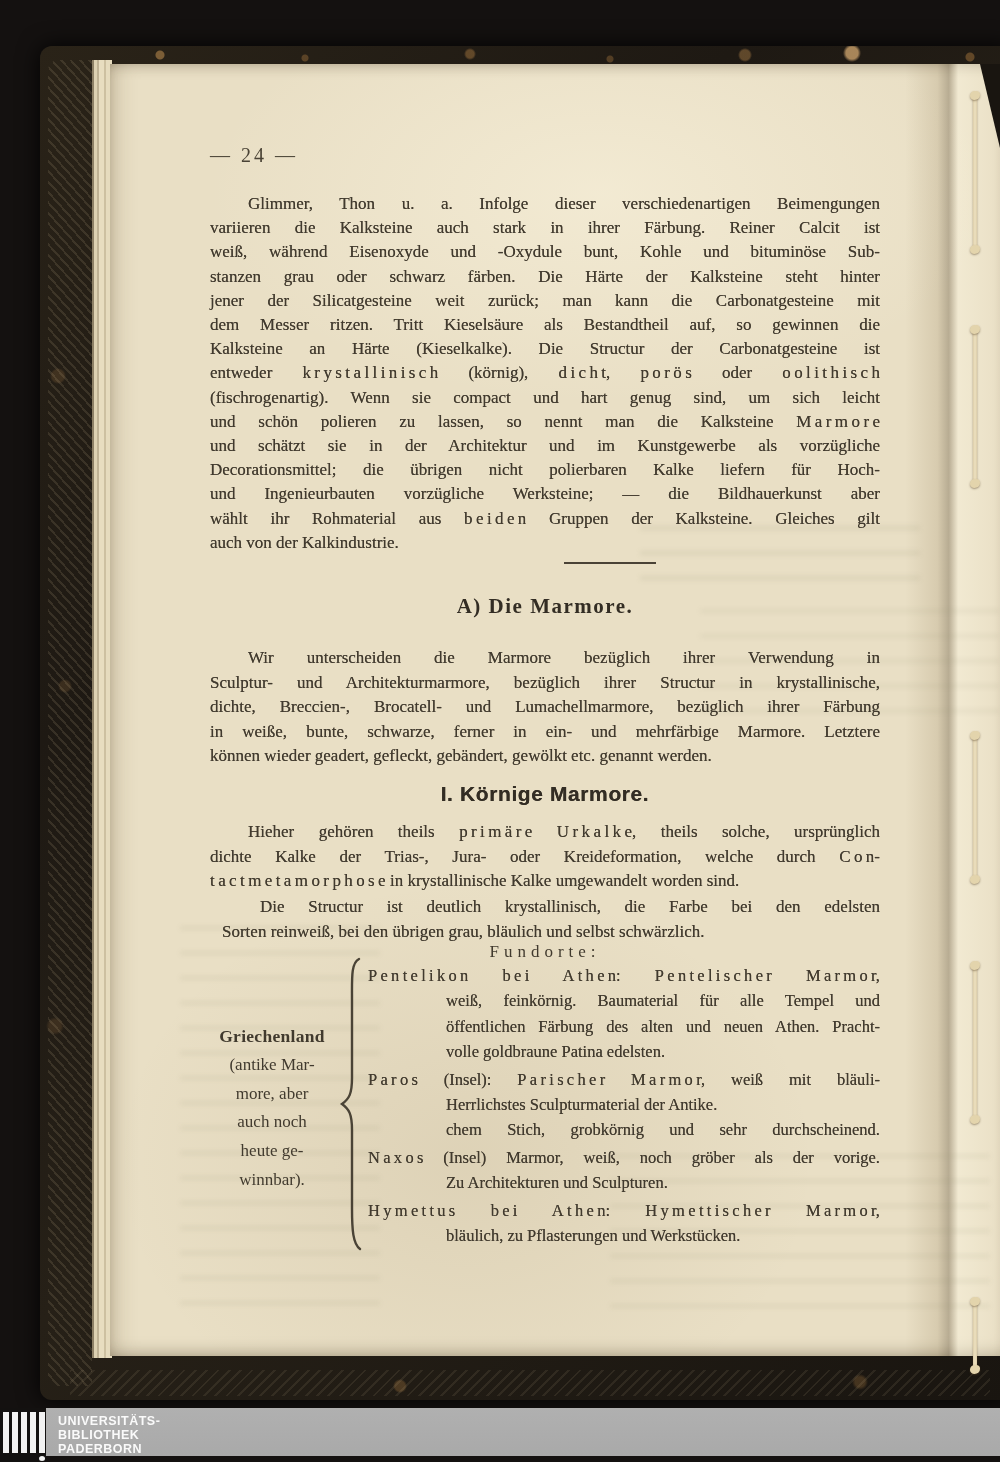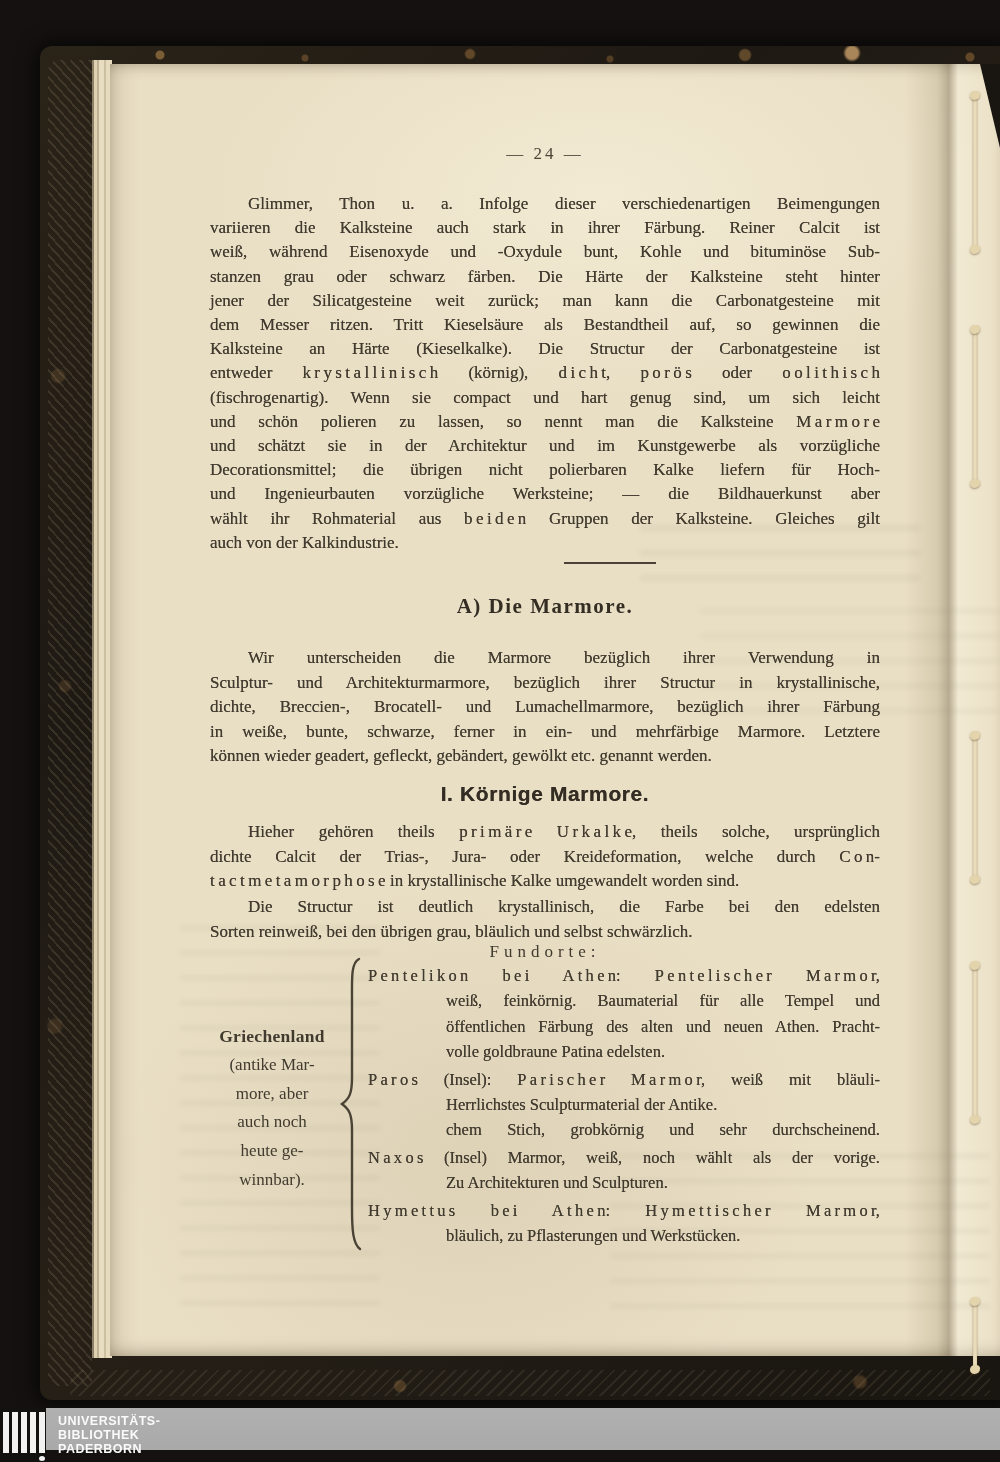"— 24 —" .pagenum { font-size: 17px -> 20px; text-align: center -> none }
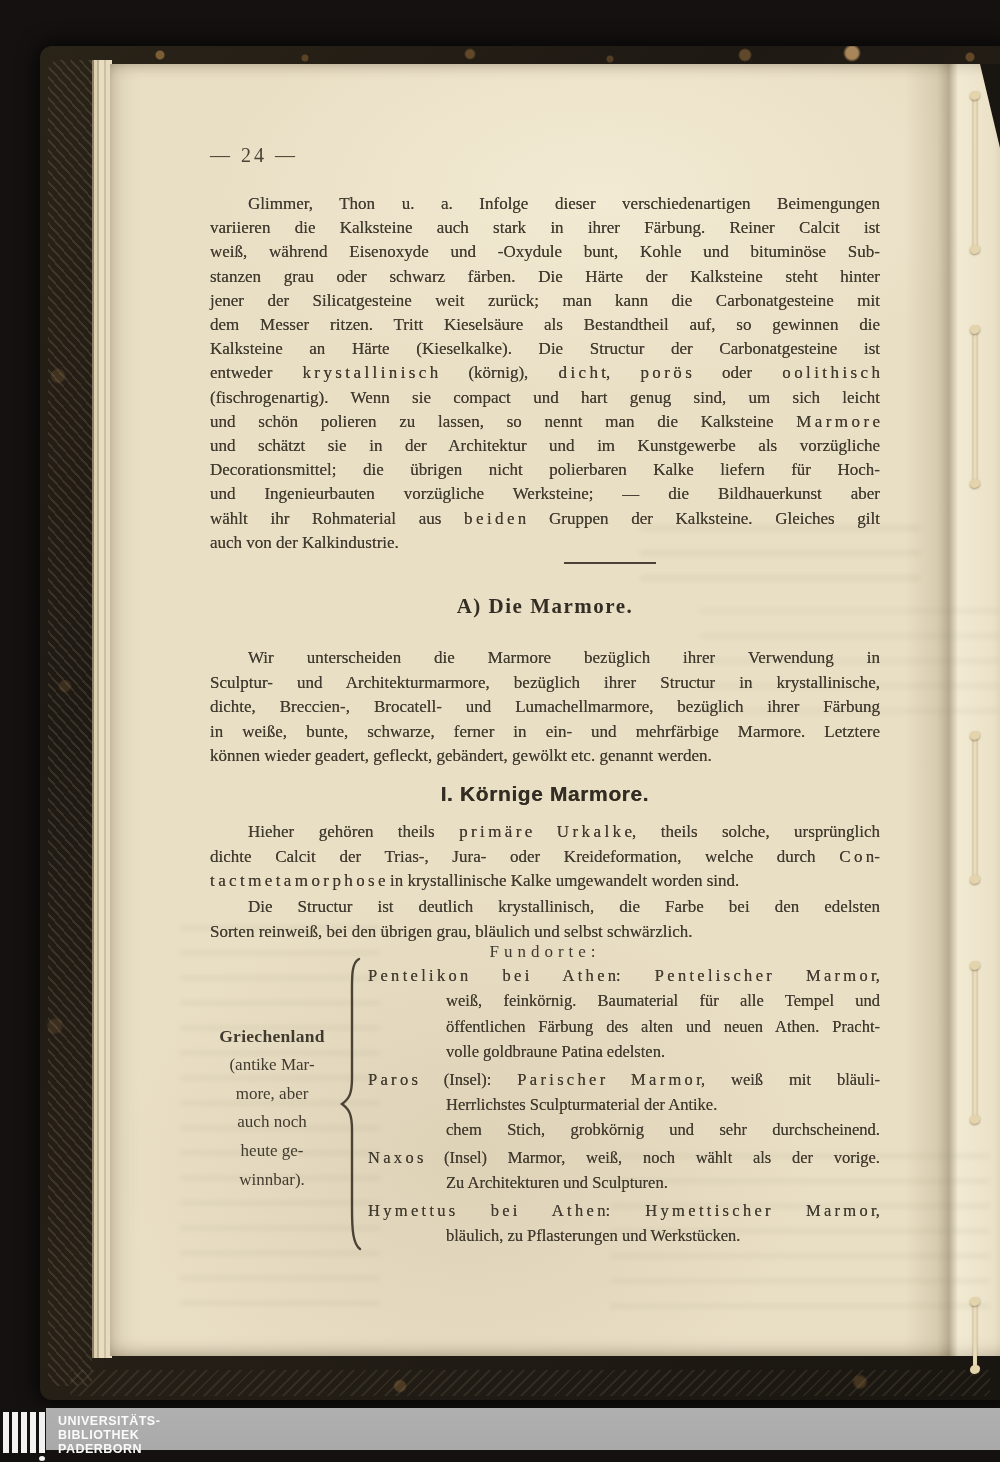"dichte Calcit der Trias-, Jura-" span.line { text: Calcit -> Kalke }
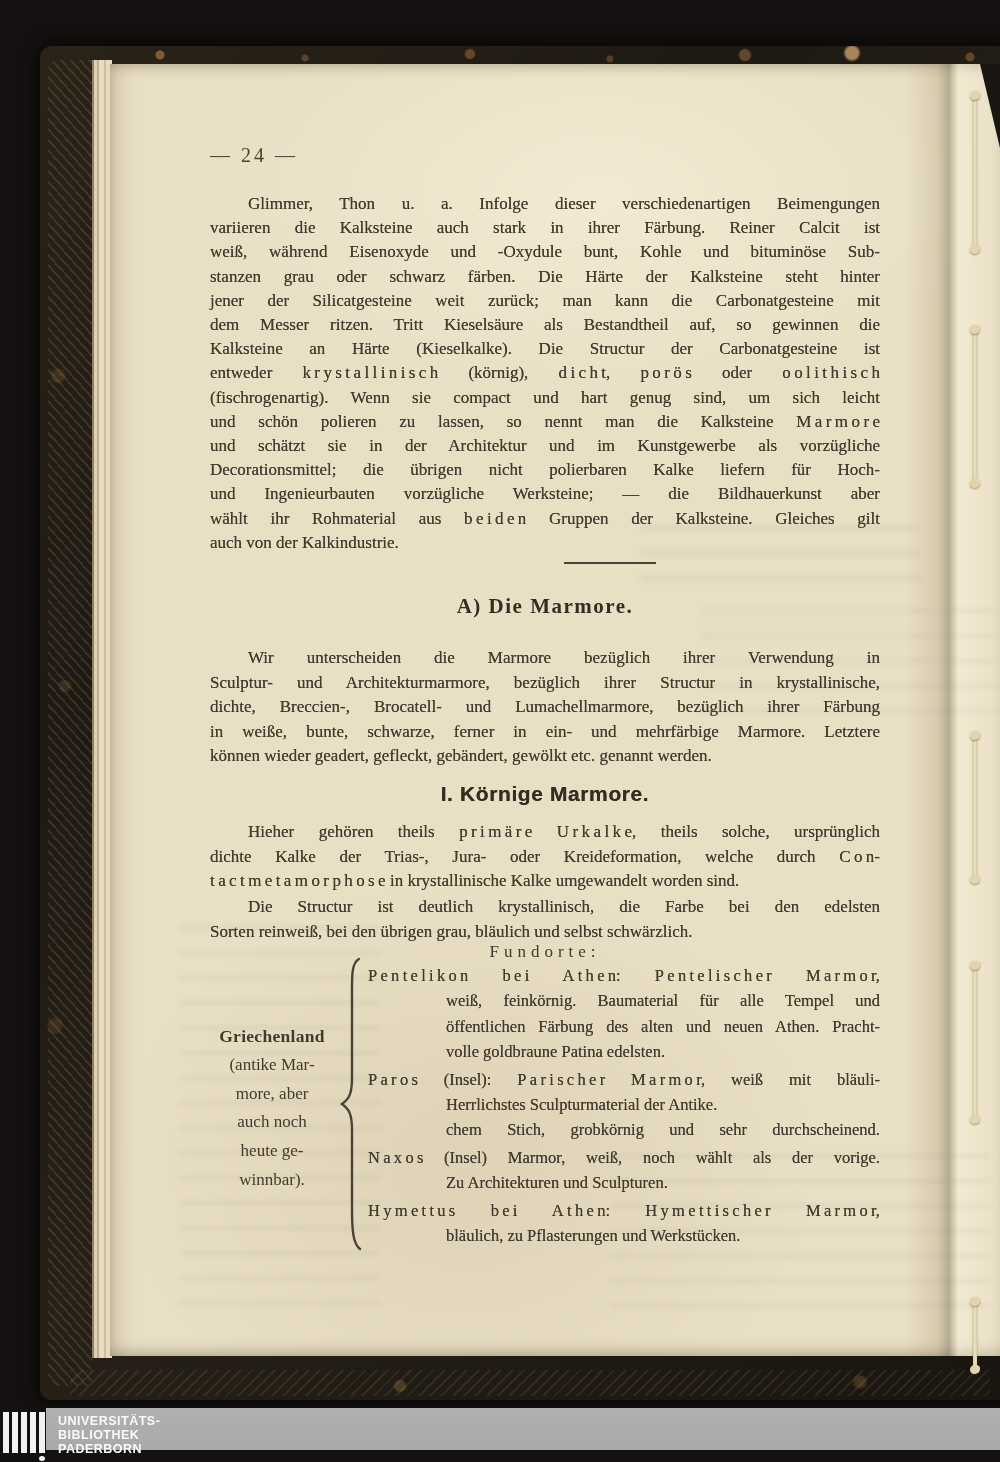"Die Structur ist deutlich" .pi2 .line { margin-left: none -> 12px }
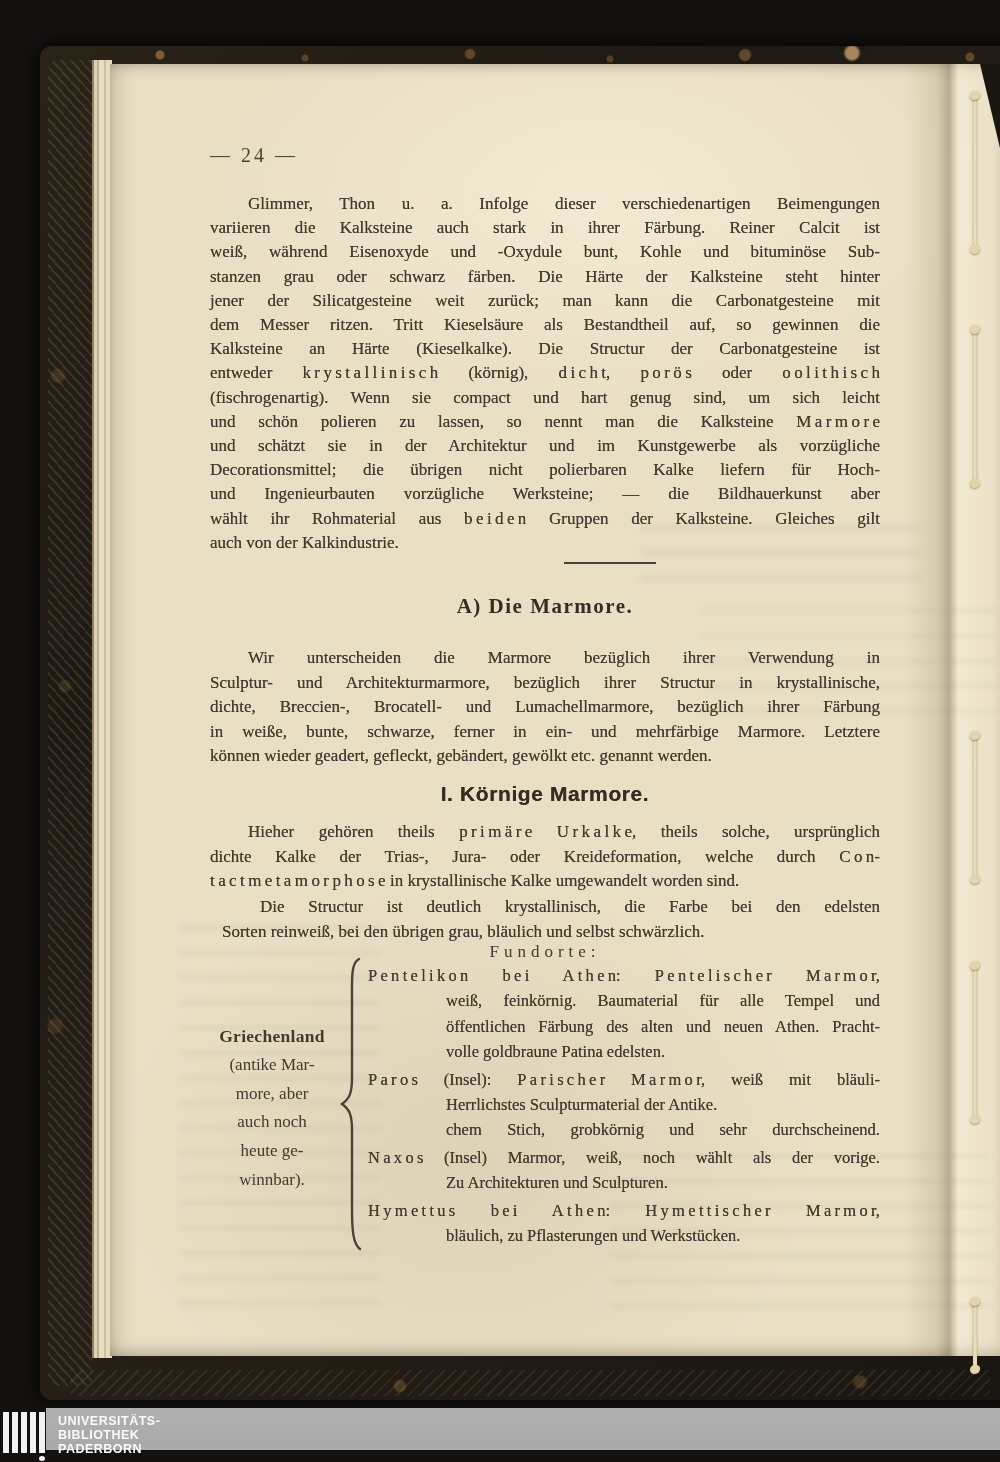"N a x o s" span.line { text: wählt -> gröber }
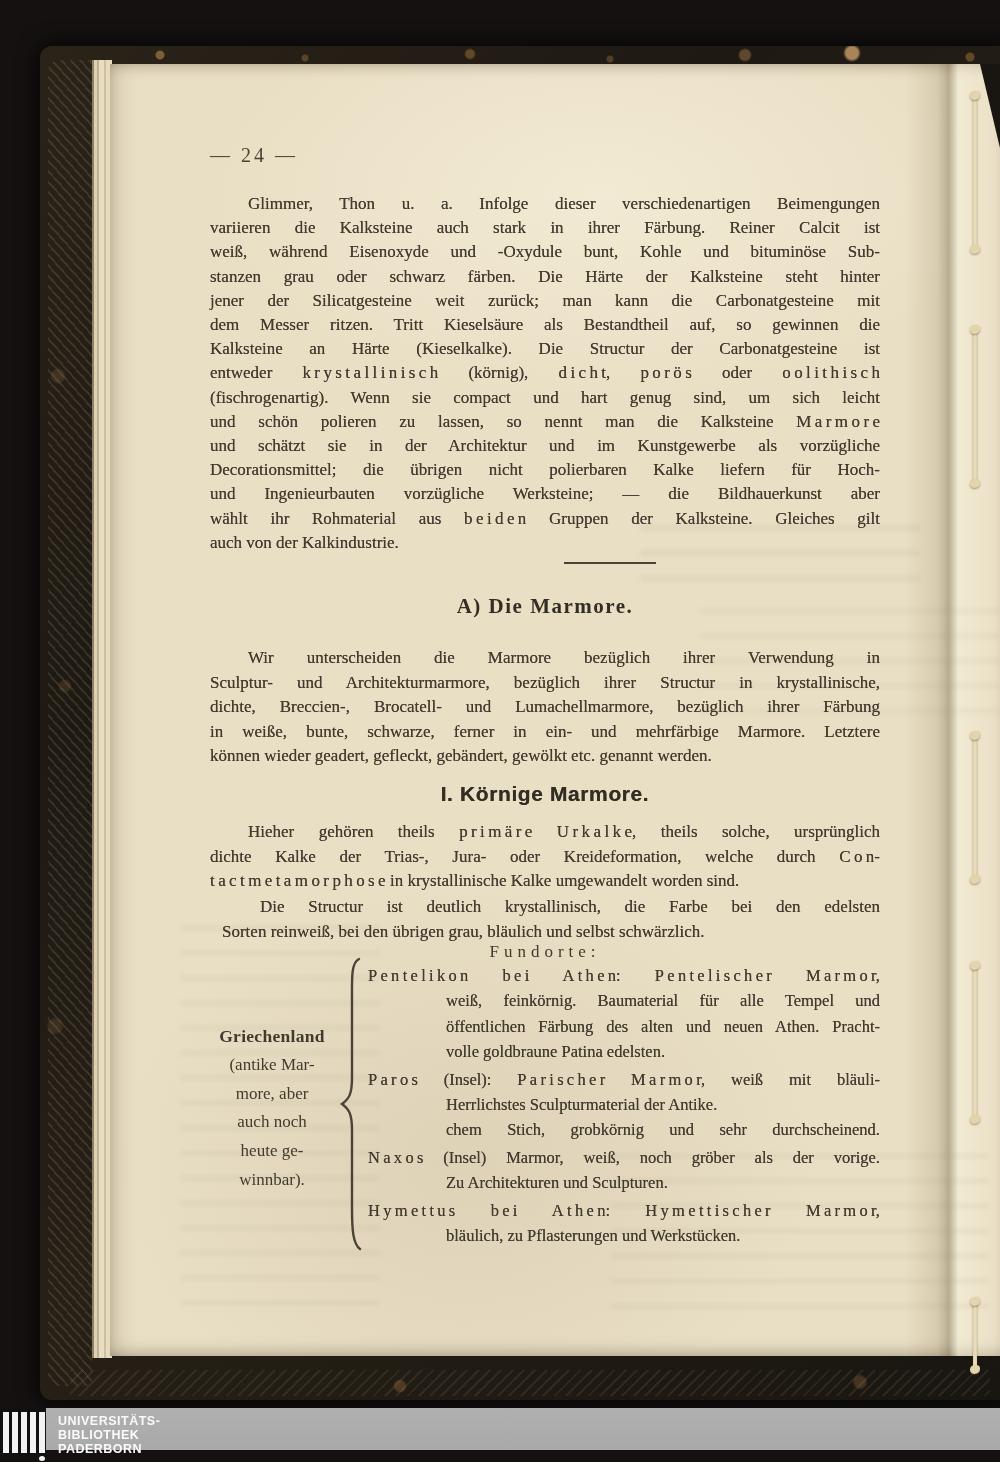"UNIVERSITÄTS-" .stamp { height: 42px -> 48px }
